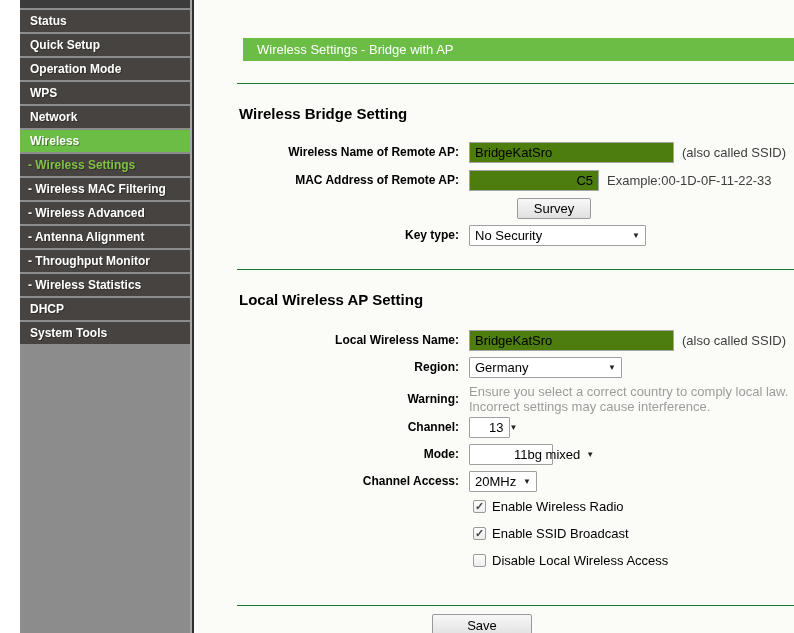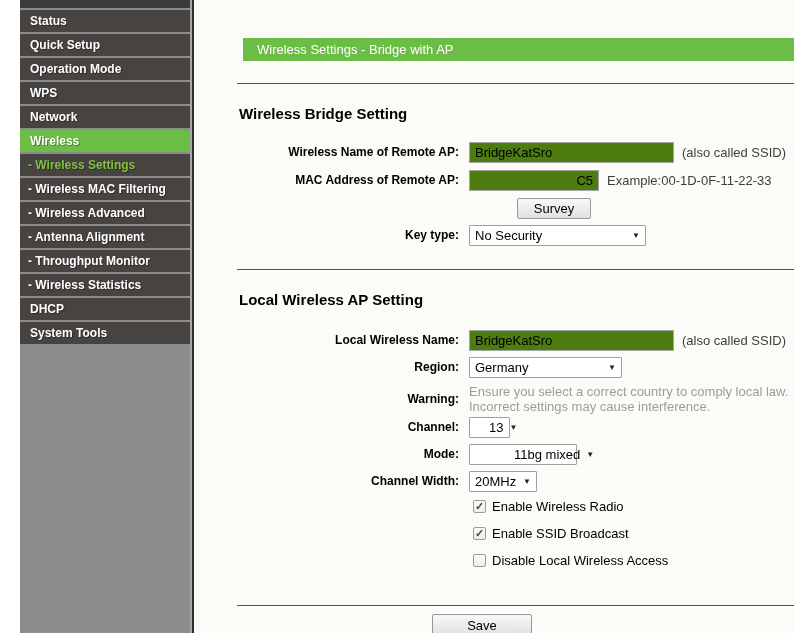"11bg mixed" .sel-100 { width: 108px -> 84px }
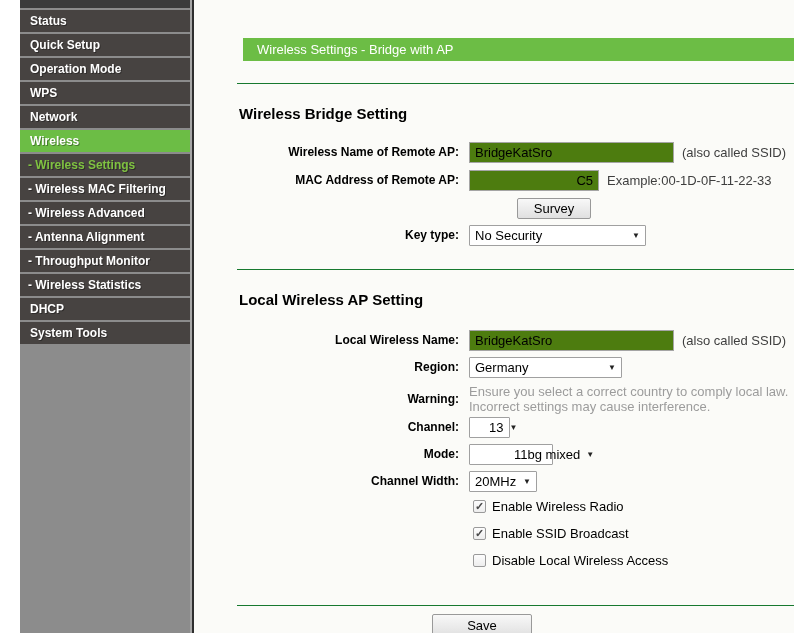"Channel Width:" div.lbl { text: Width -> Access }
